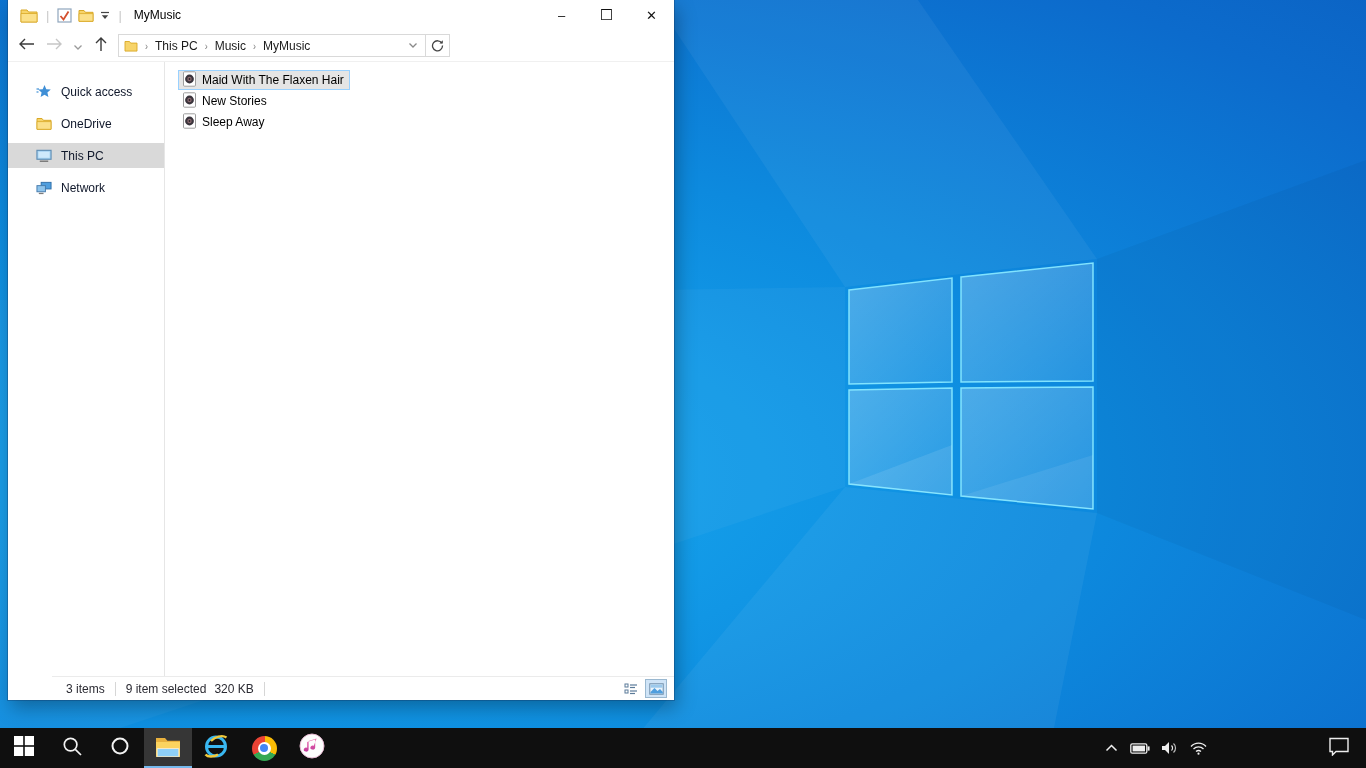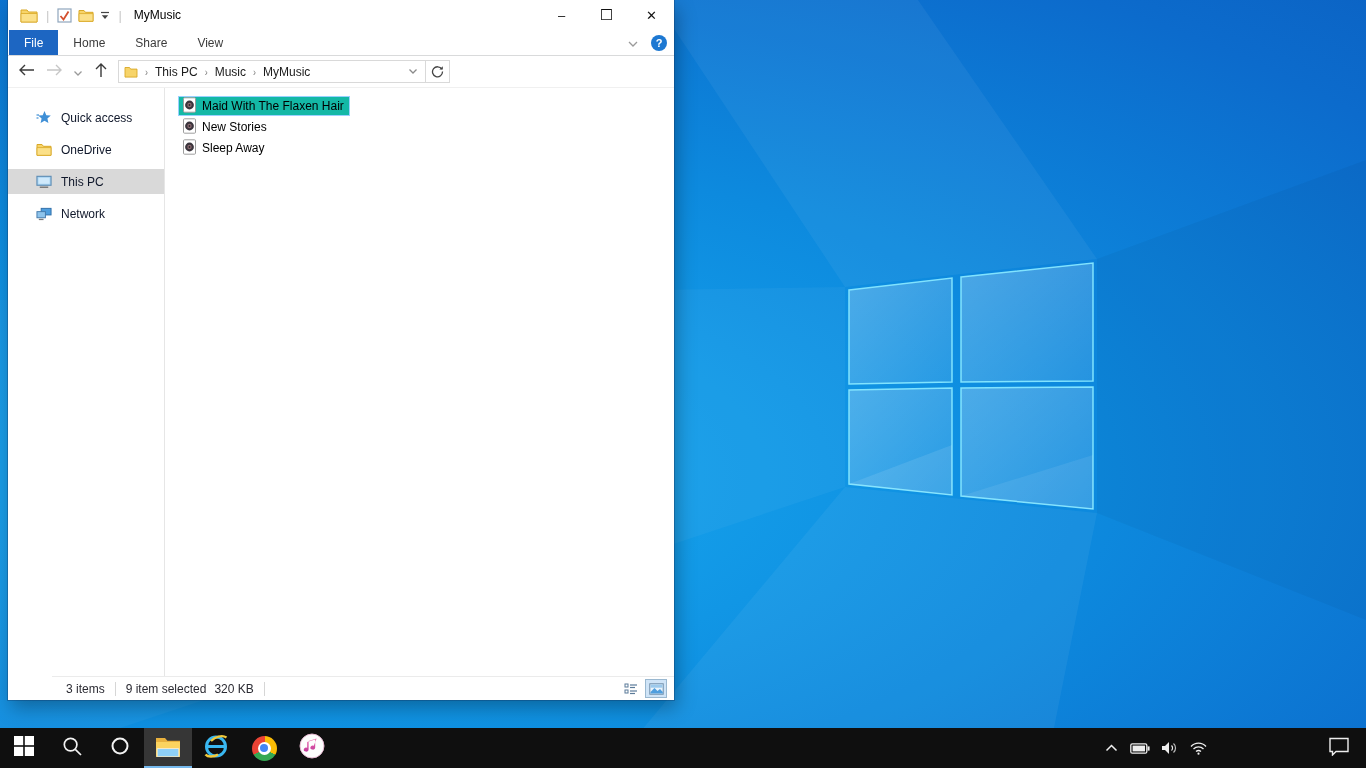"File" div.tabbar { html: <div> <div>File</div> <div>Home</div> <div>Share</div> <div>View</div> <div> <span> <svg> <polyline></polyline> </svg> </span> <span>?</span> </div> </div> -> none }
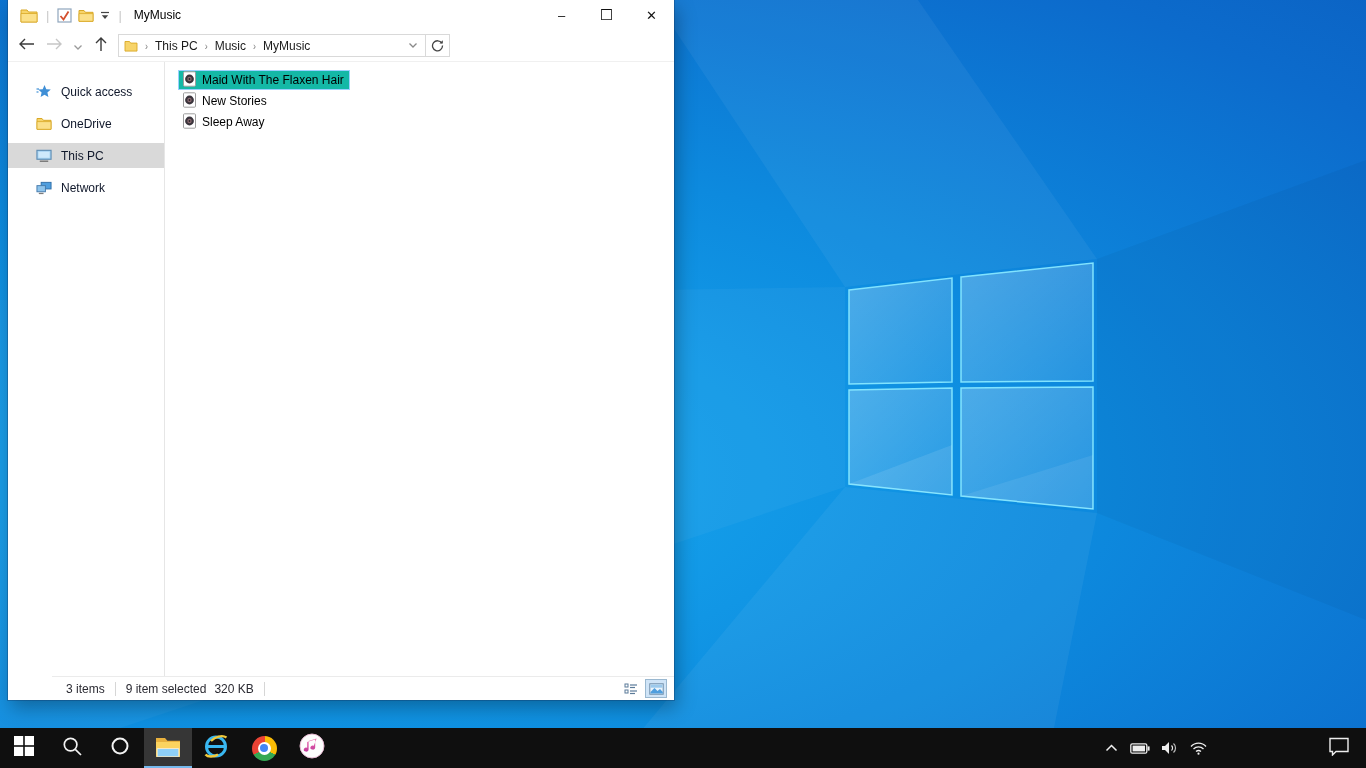"Maid With The Flaxen Hair" .file-row.selected { background: #14b8a6 -> #e5e5e5 }
